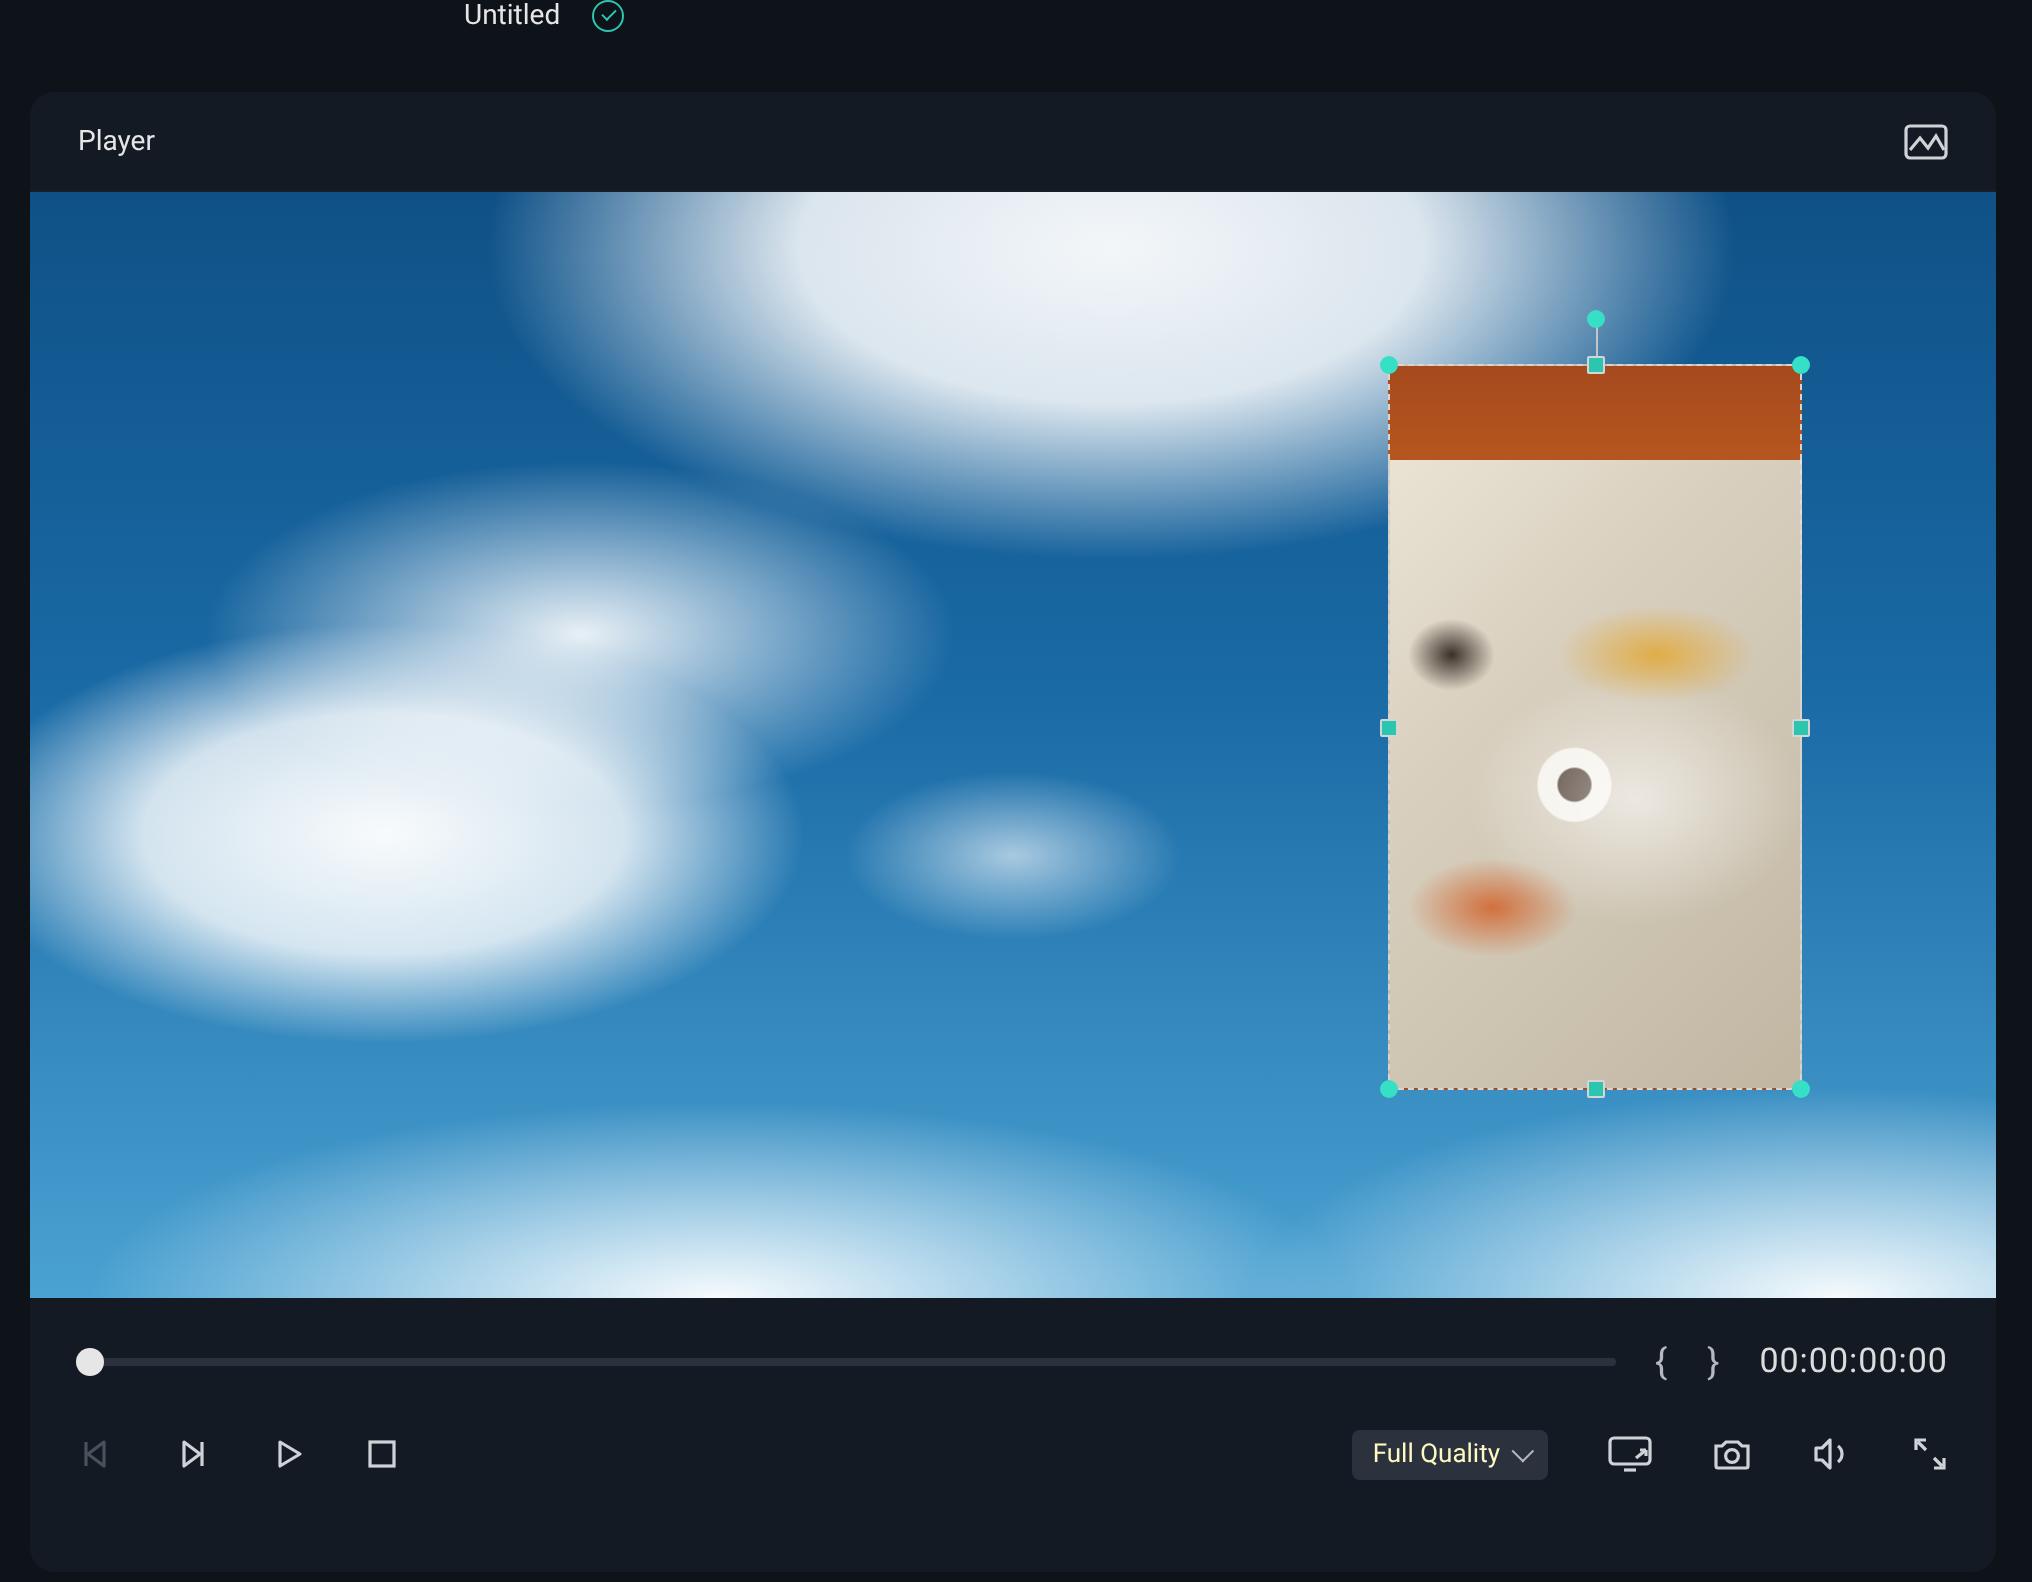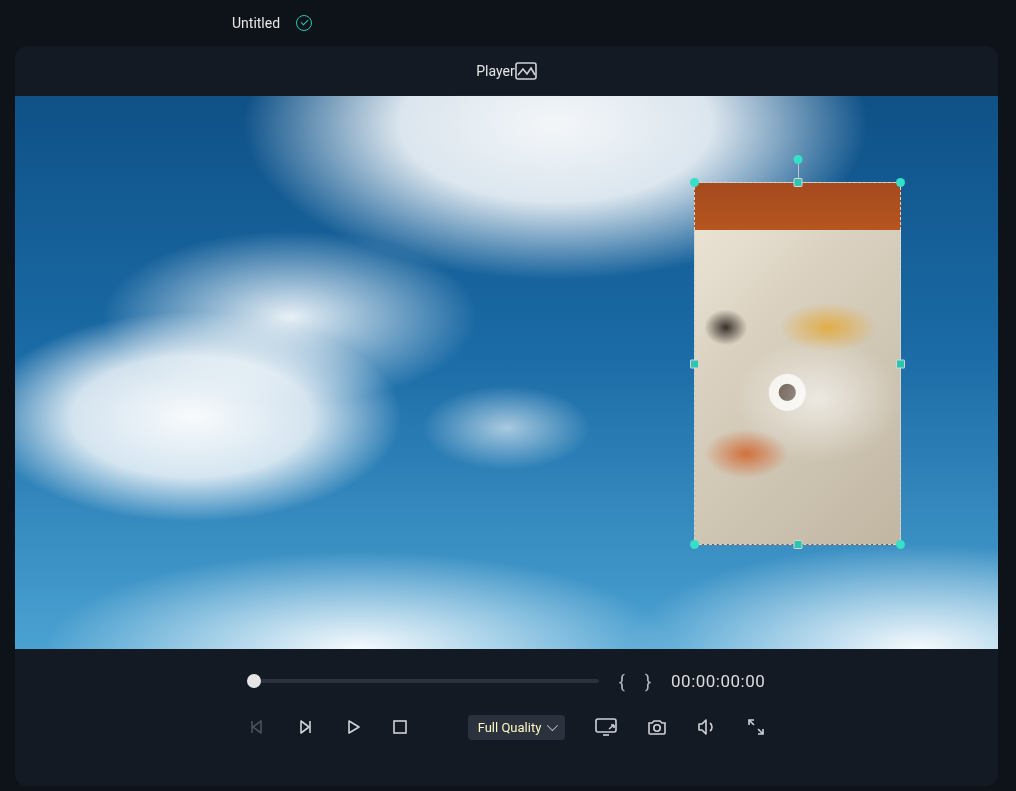"Untitled" .titlebar { align-items: center -> flex-start }
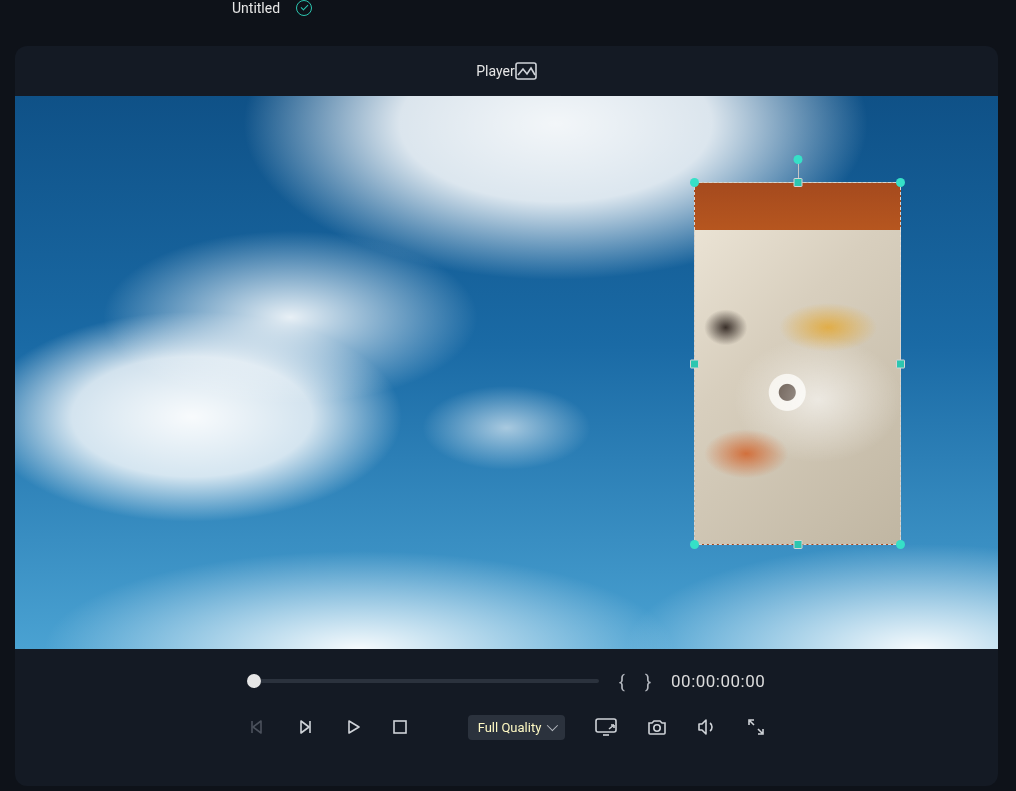"Player" .player-panel { align-items: center -> none }
